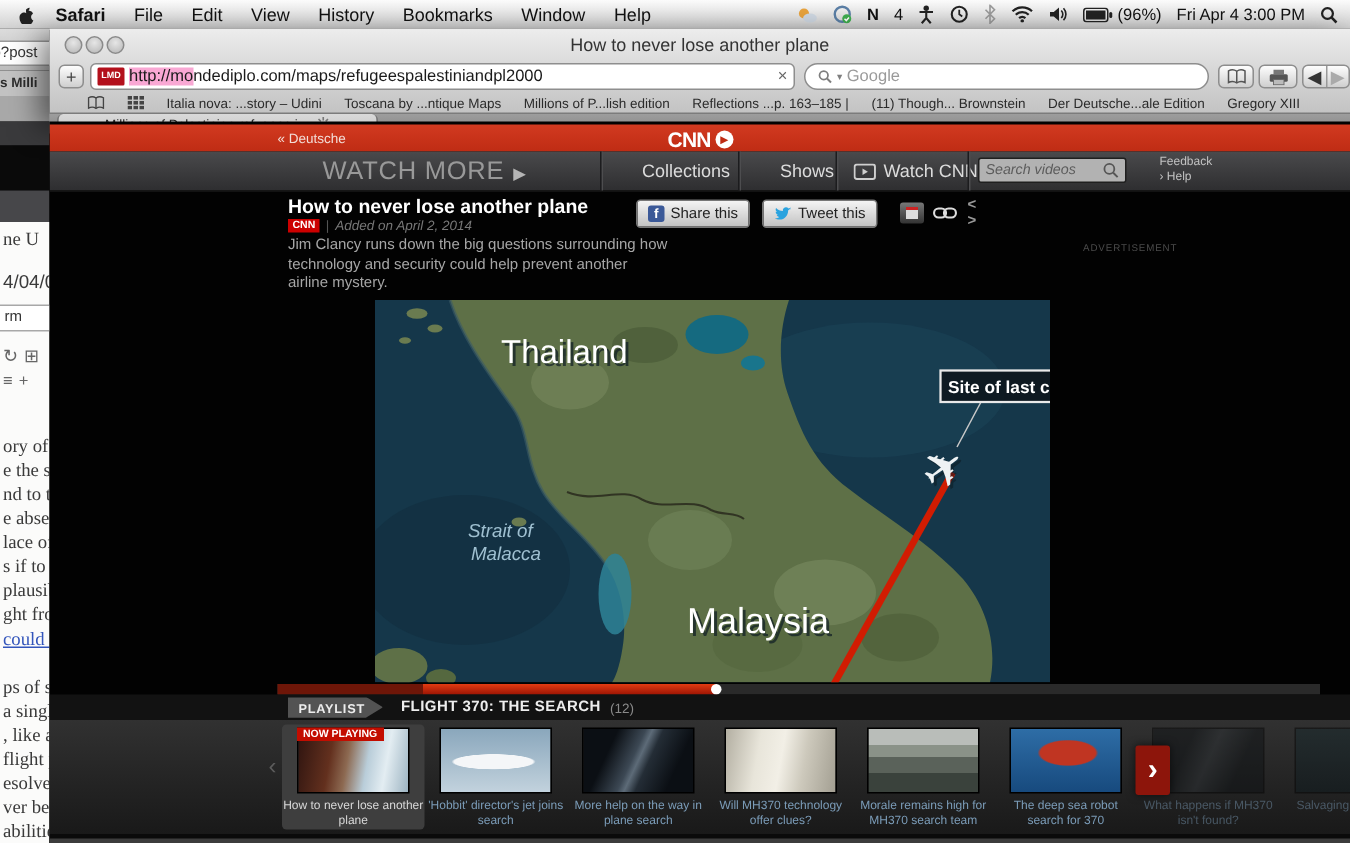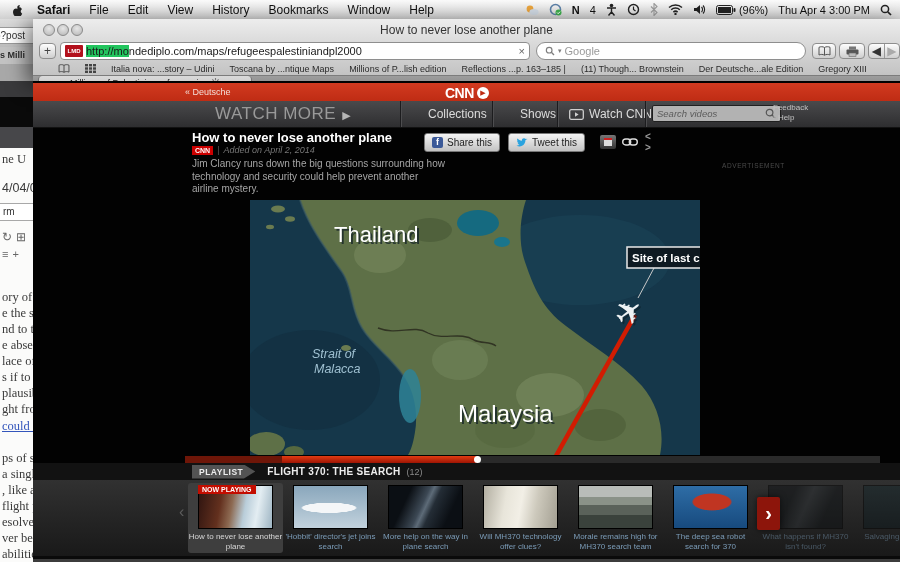"Thu Apr 4 3:00 PM" span { text: Thu -> Fri }
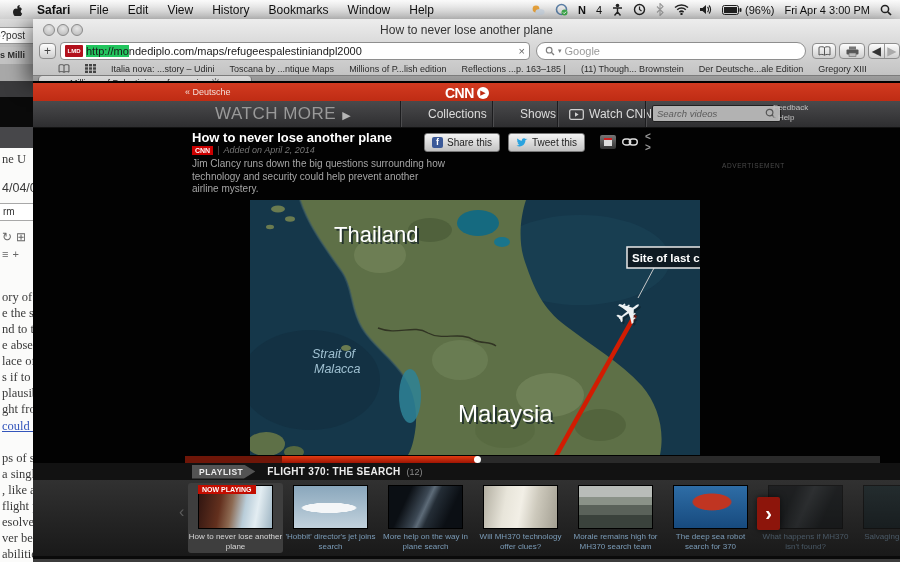"http://mo" #url-sel { background: #22c55e -> #f9a8d4 }
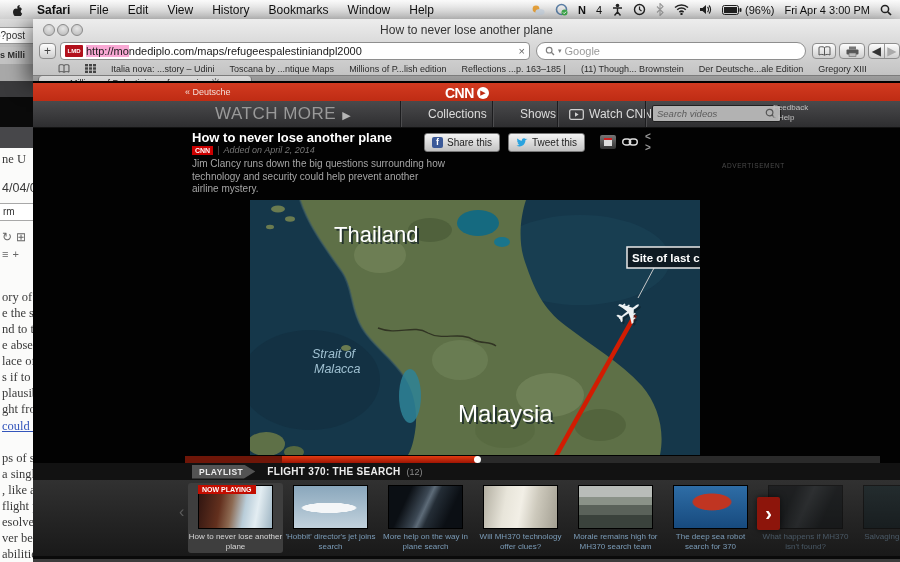"Search videos" #vid-search { width: 129px -> 99px }
